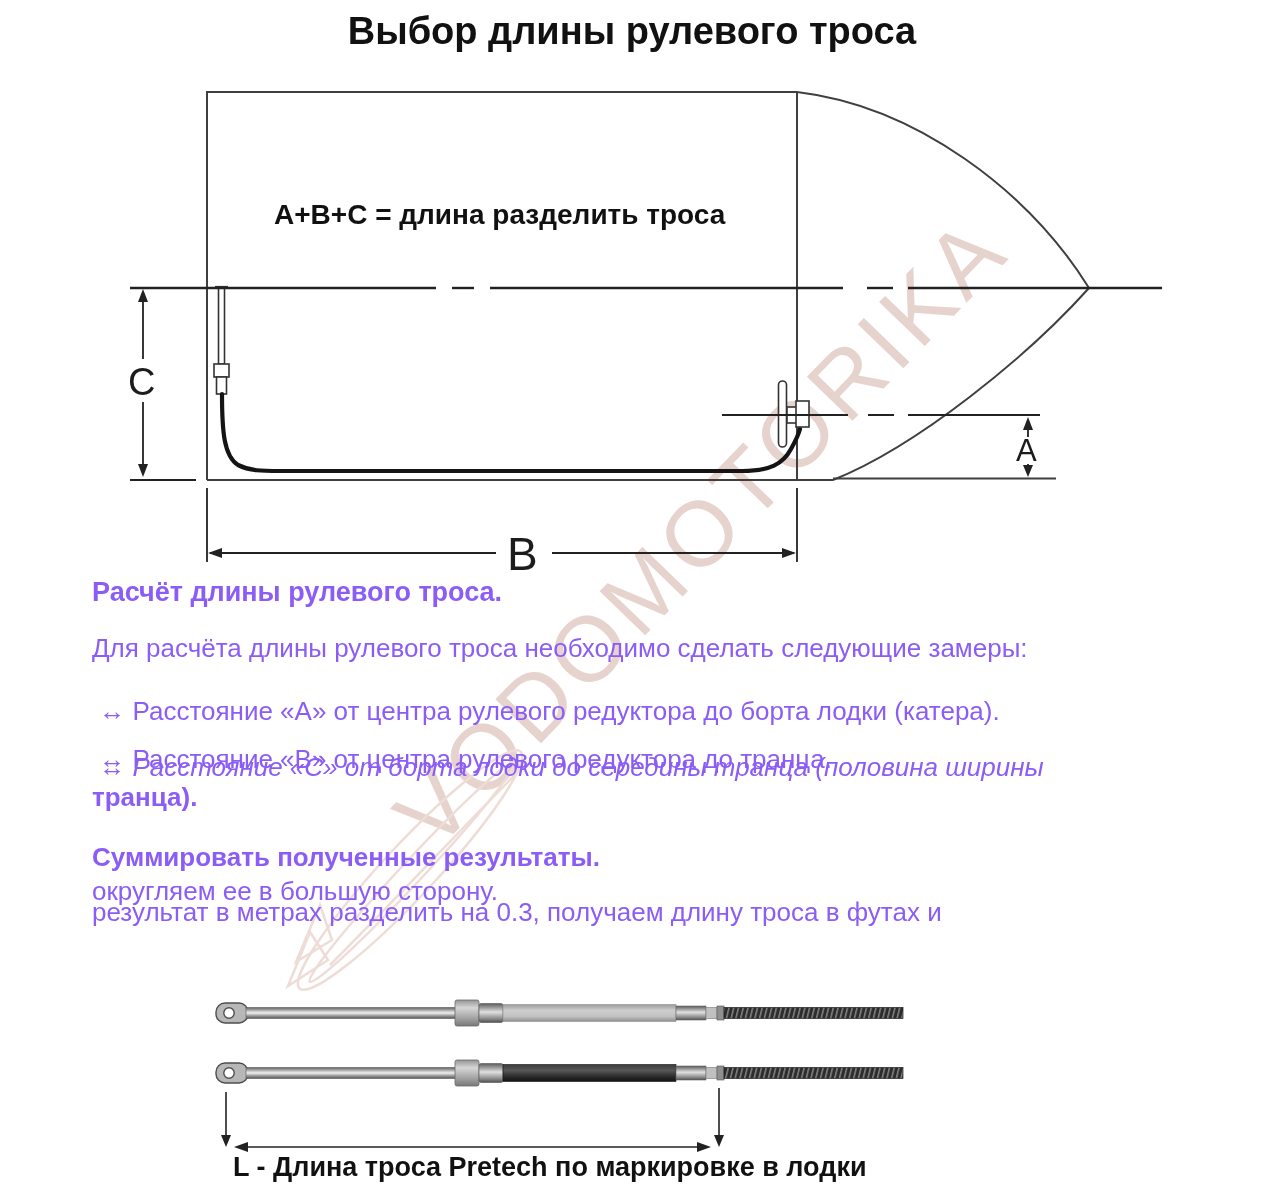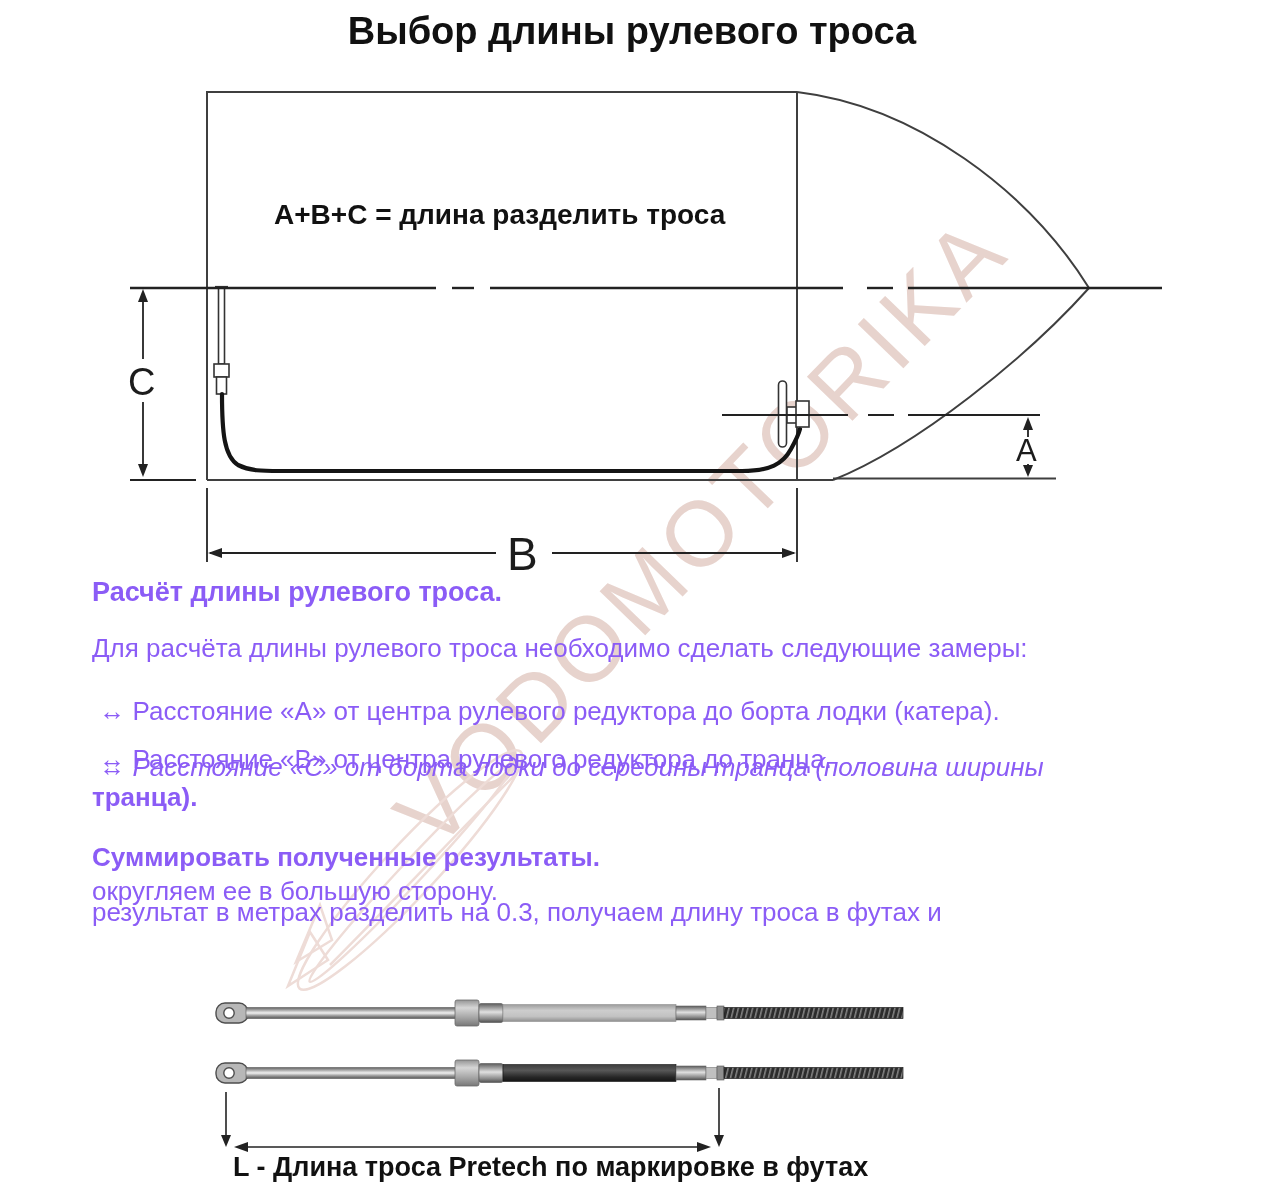"L - Длина троса Pretech" div.txt { text: футах -> лодки }
